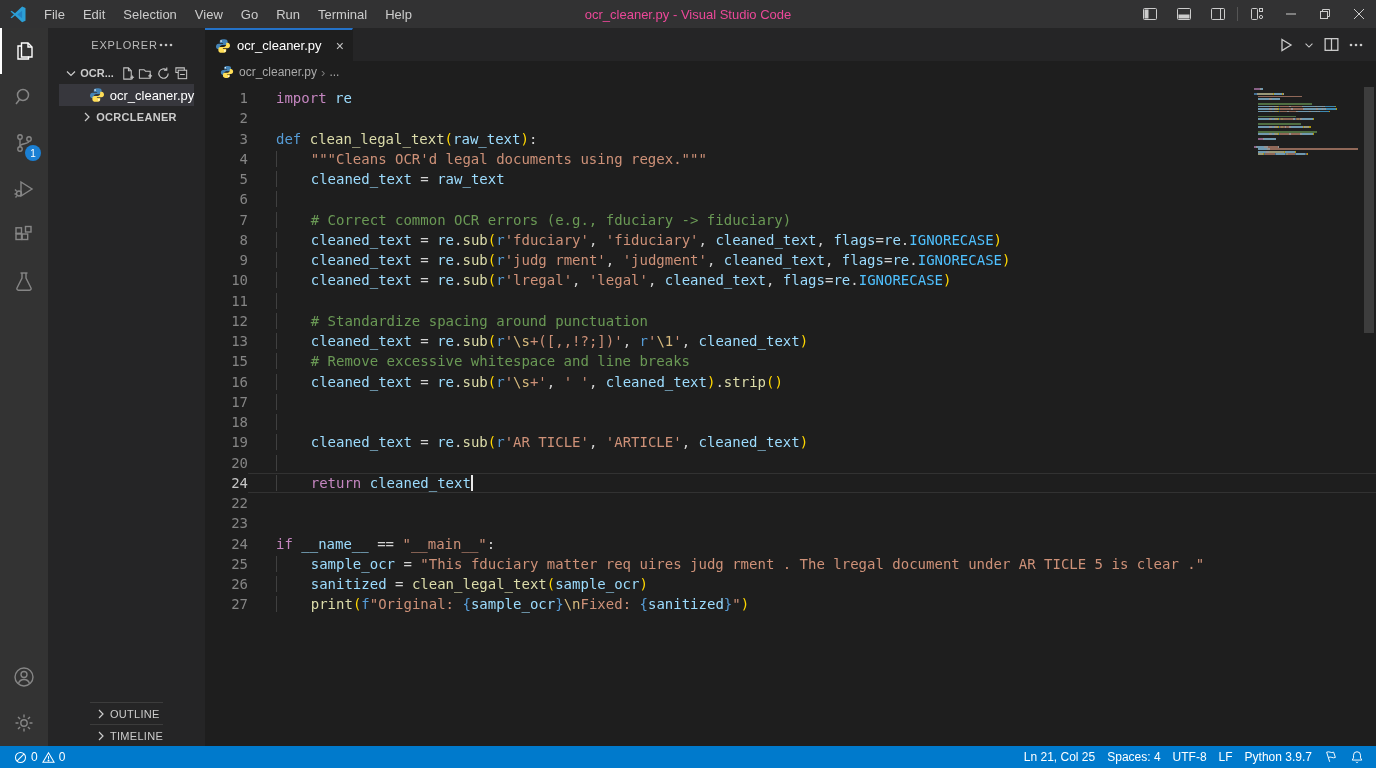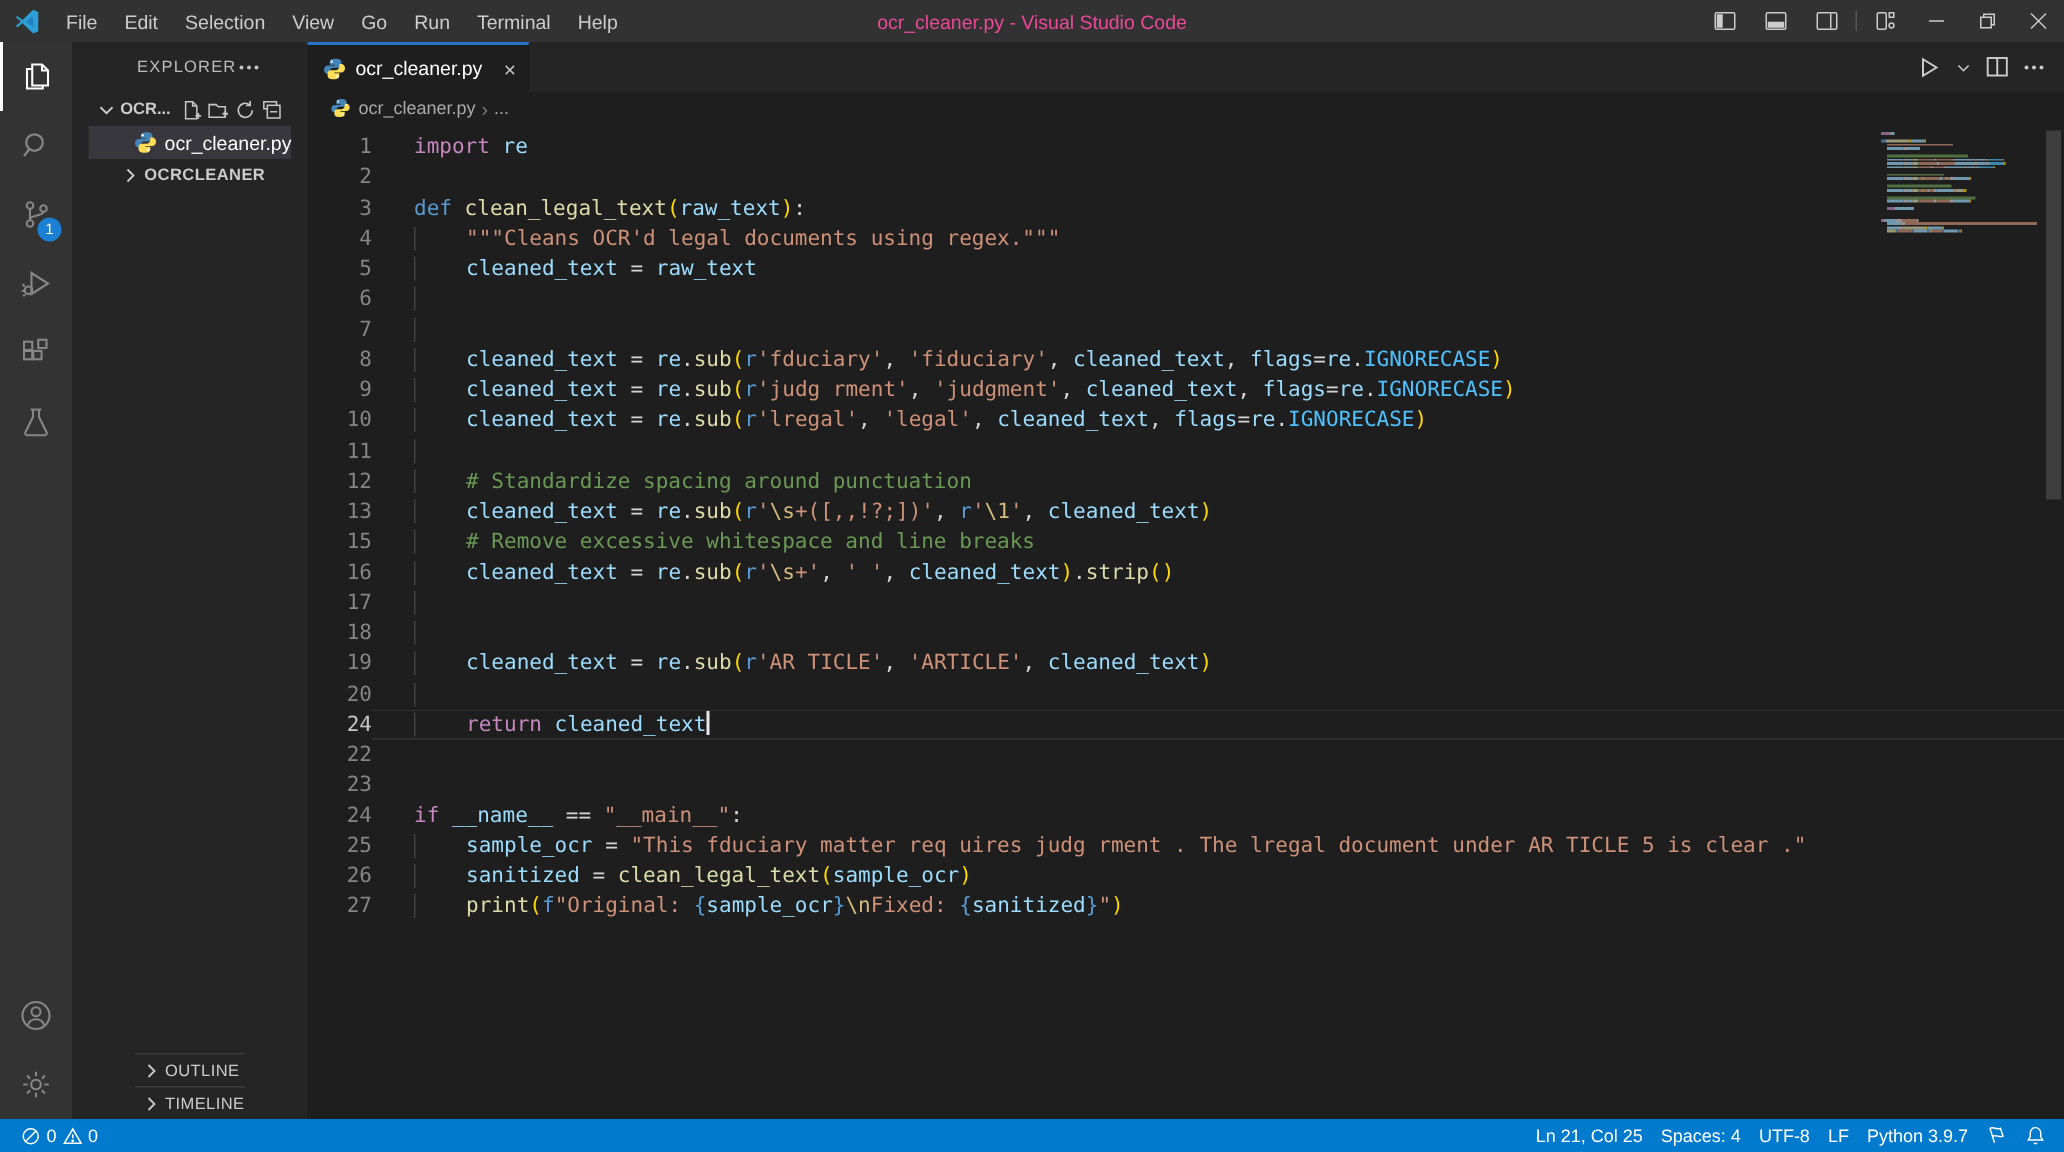"# Correct common OCR errors" span.tk-cmt { html: none -> <span># Correct common OCR errors (e.g., fduciary -&gt; fiduciary)</span> }
